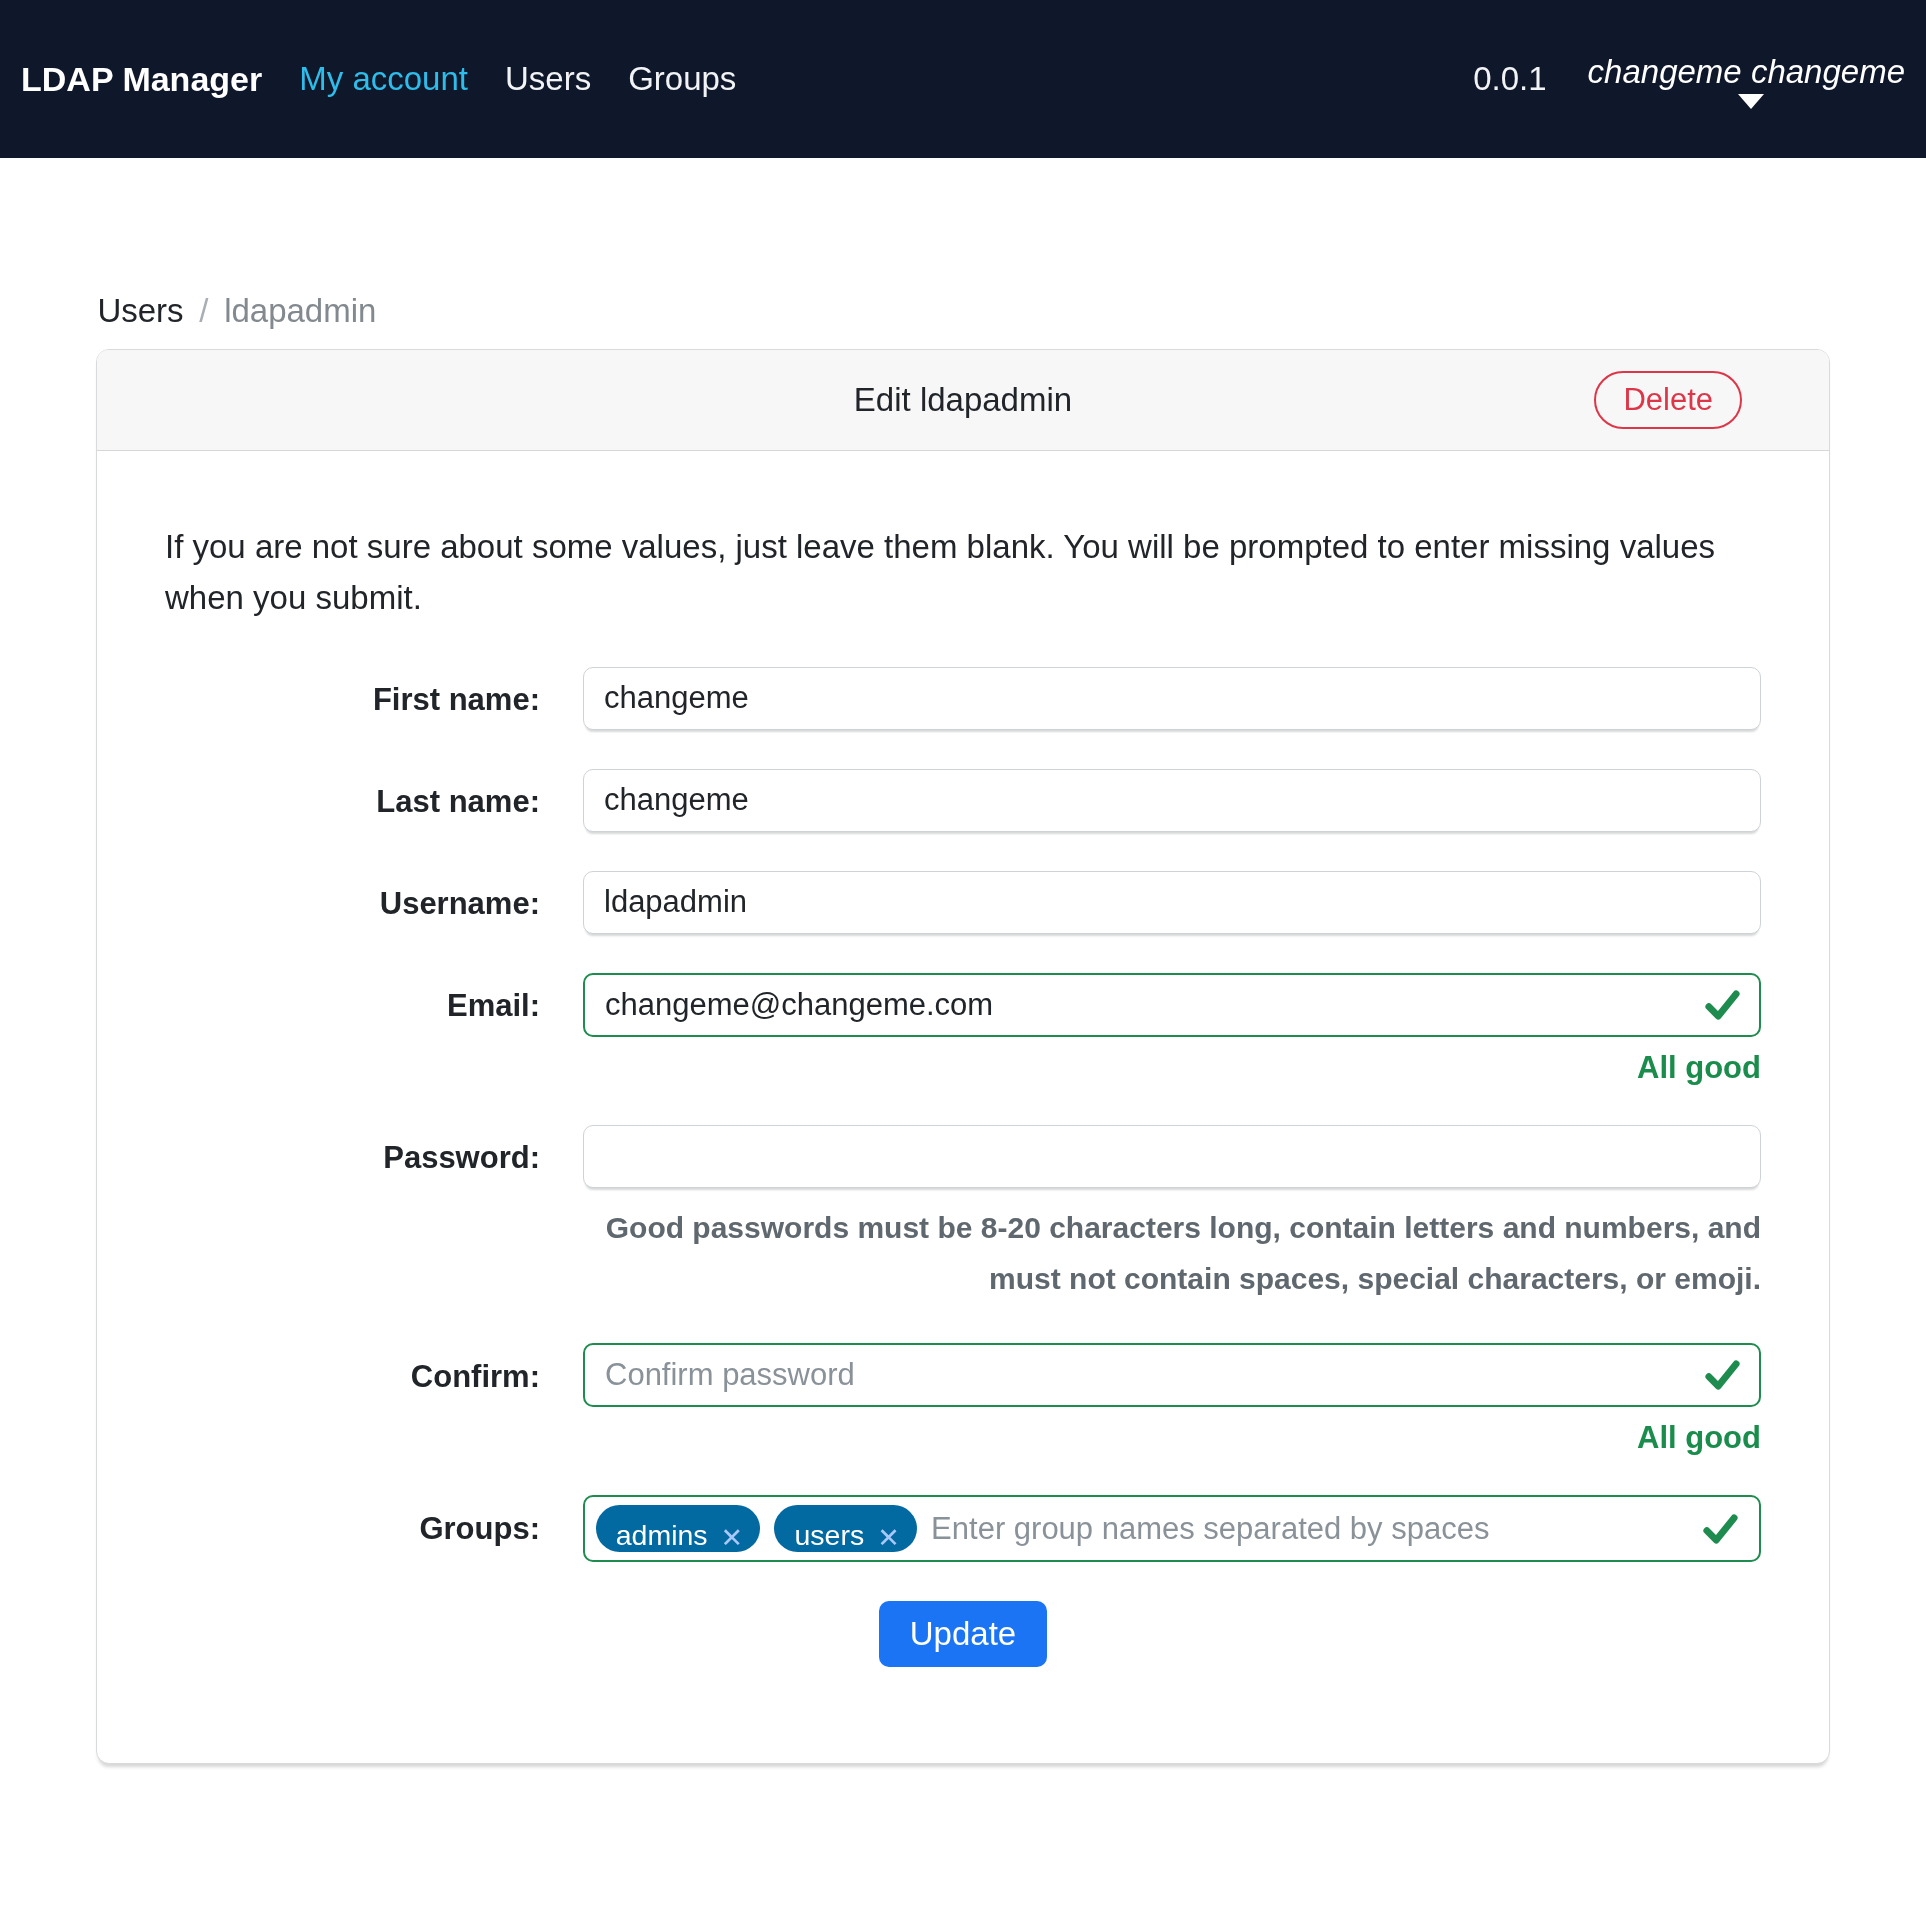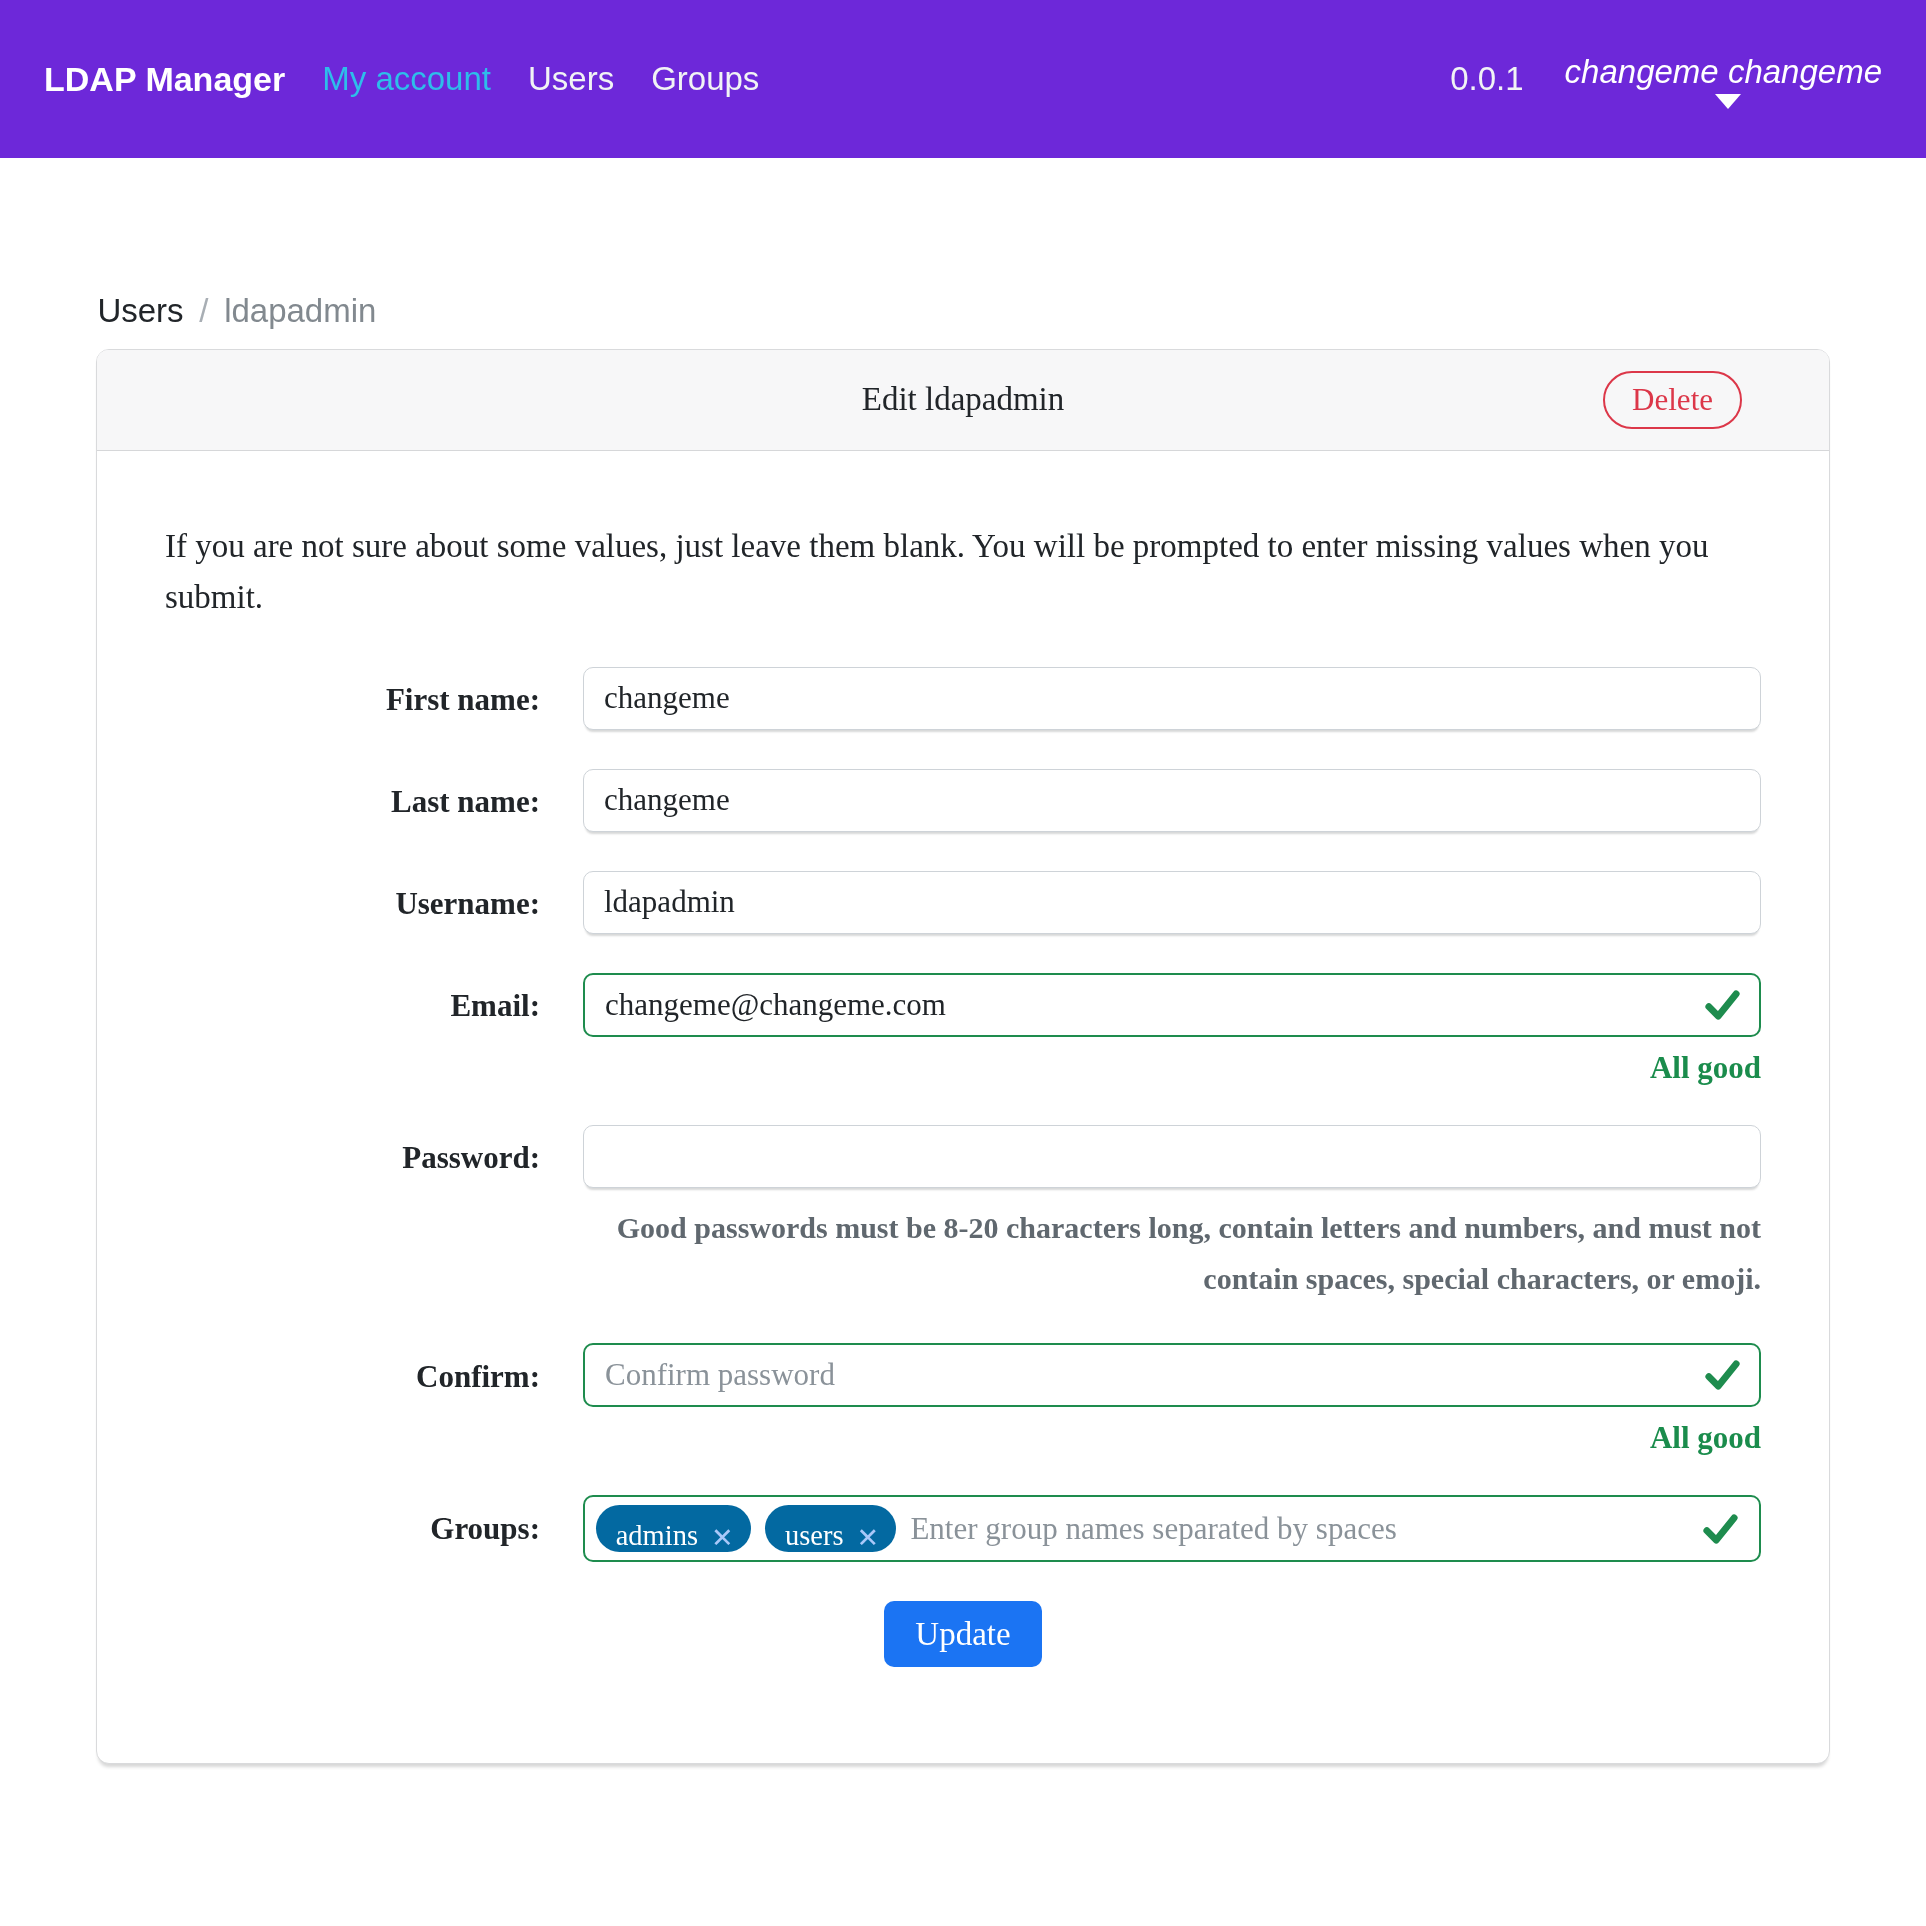"LDAP Manager" .navbar { background: #6d28d9 -> #0f172a; padding: 0 44px -> 0 21px }
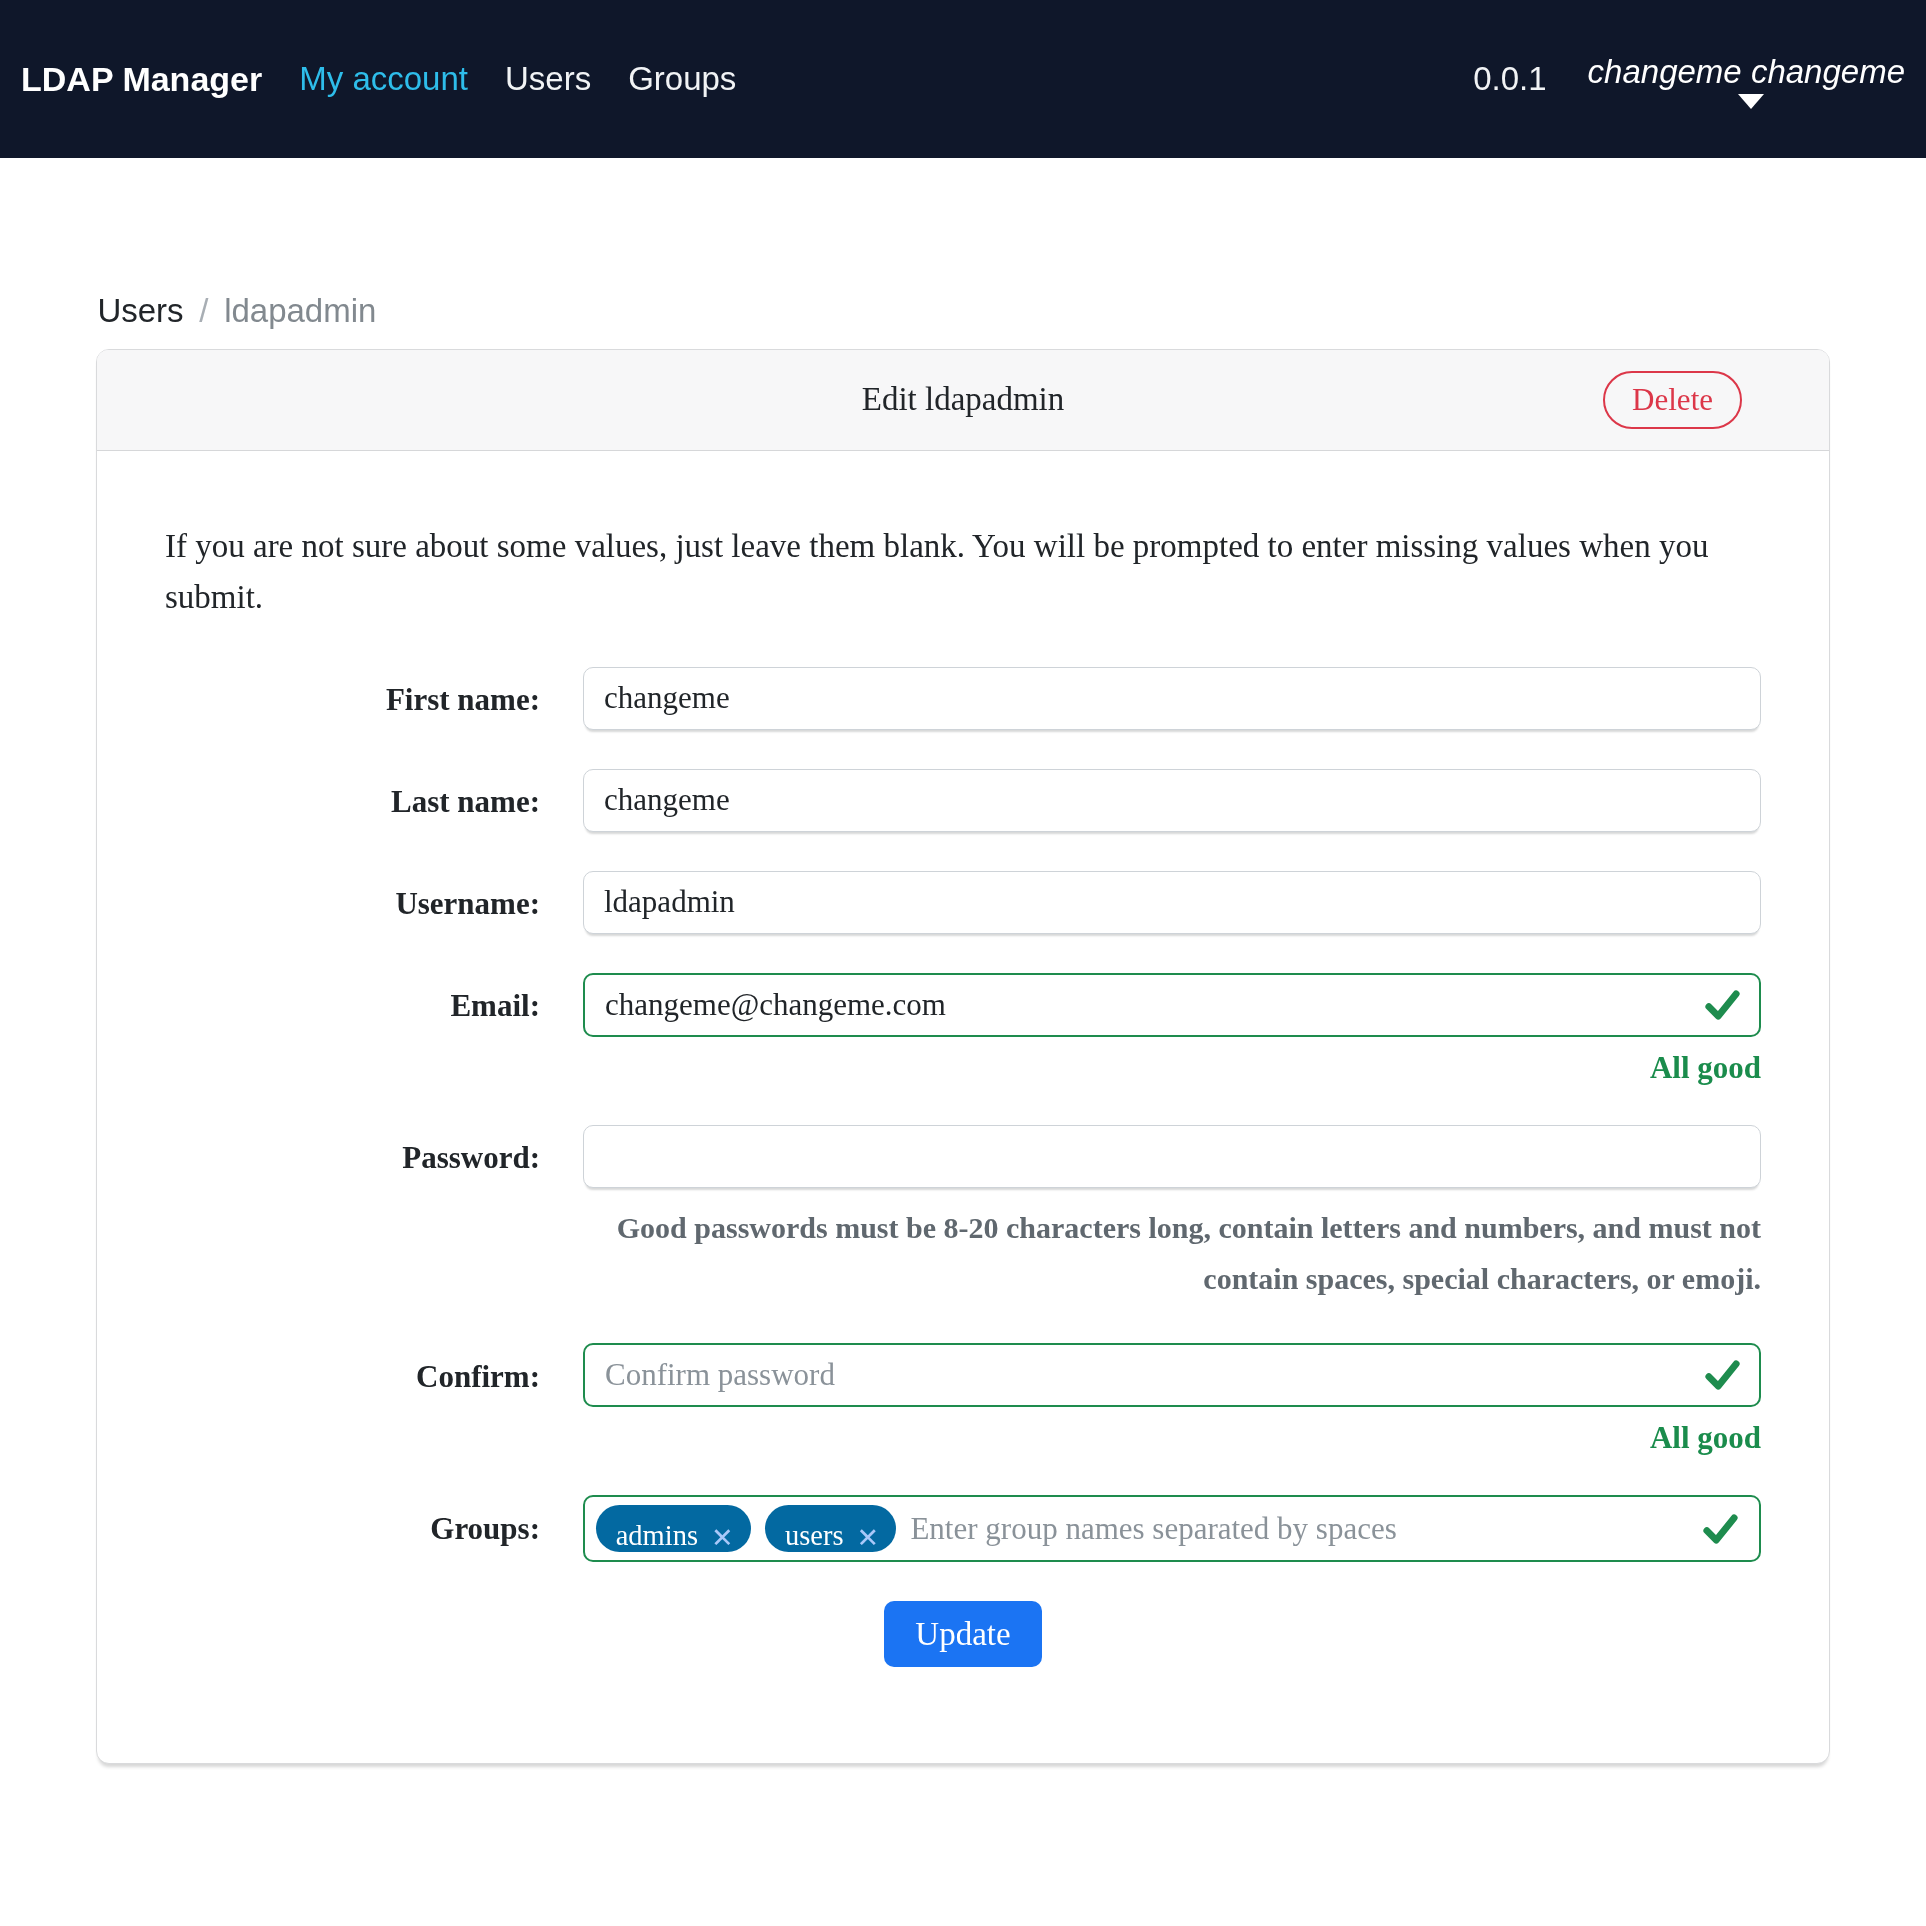"Edit ldapadmin" .card { font-family: Liberation Serif, serif -> none }
